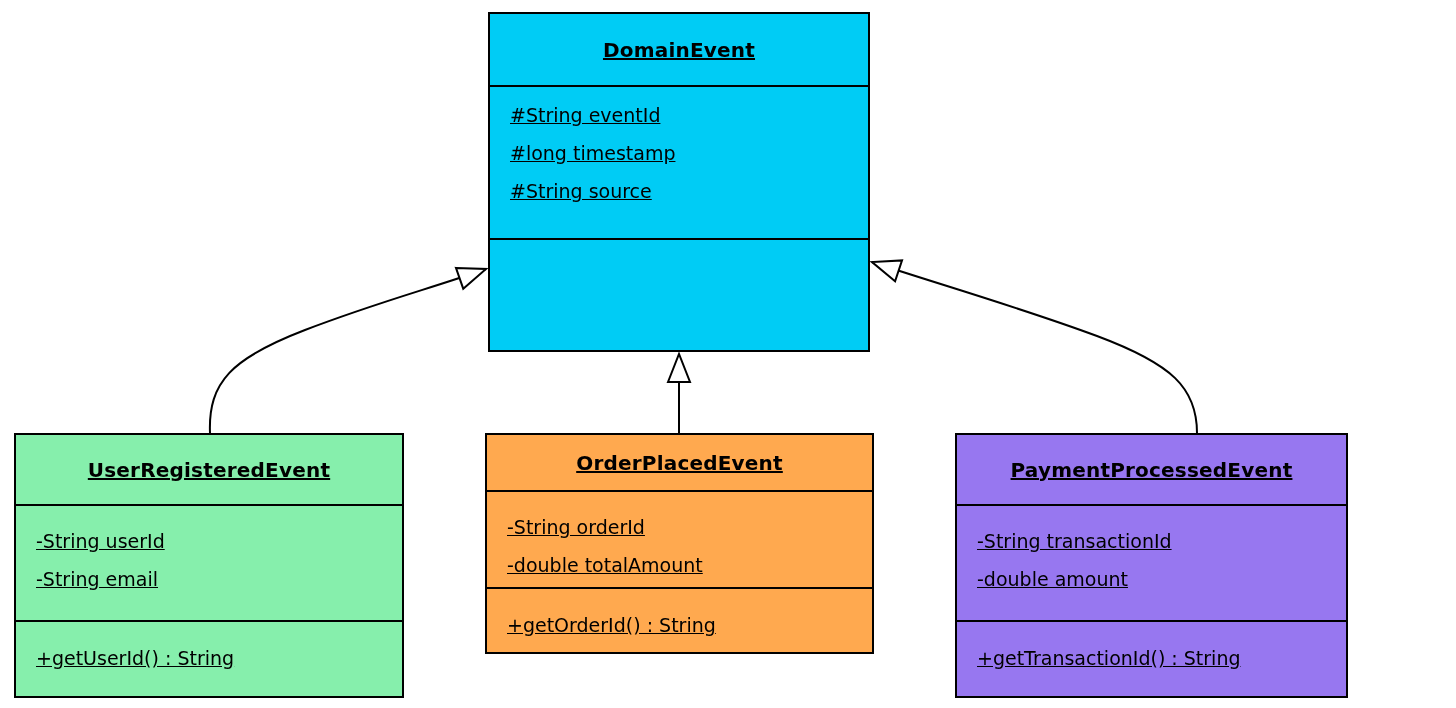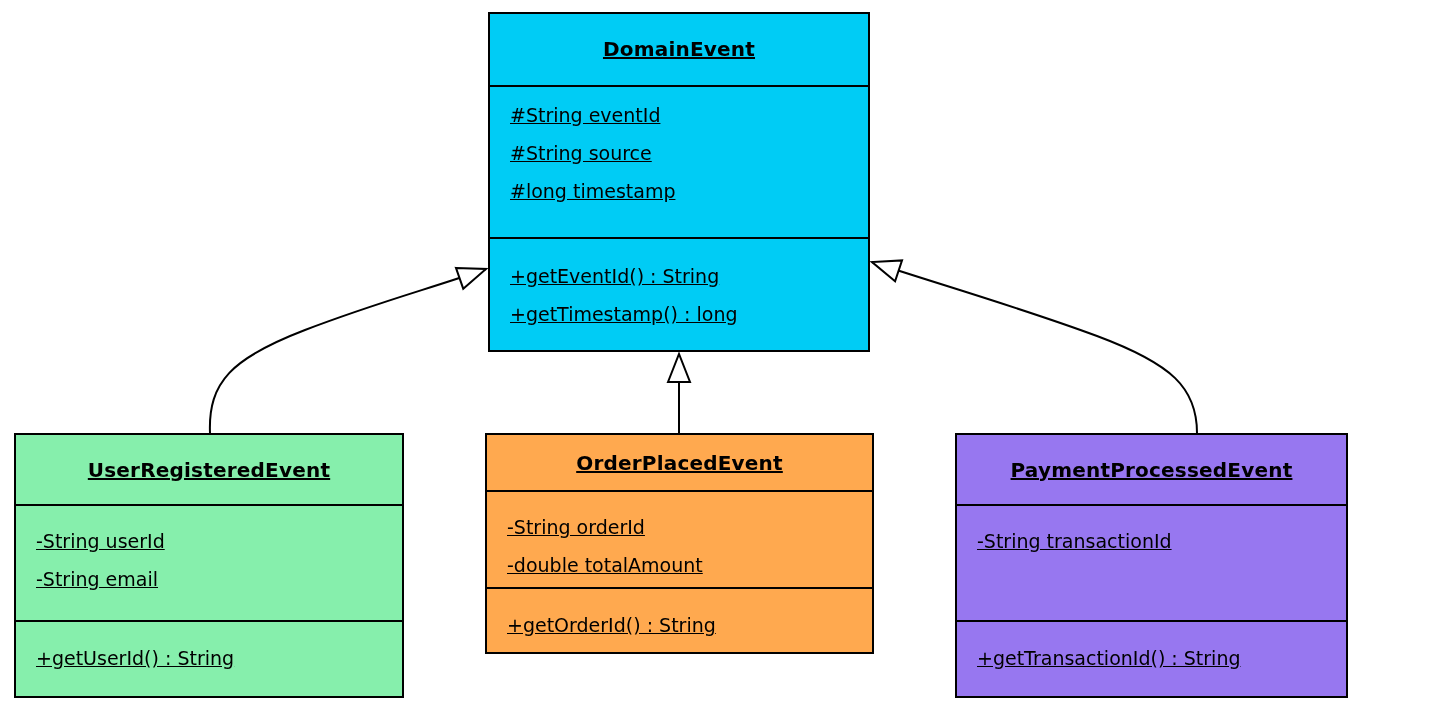"#String source" div.row { order: before "#long timestamp" -> after "#long timestamp" }
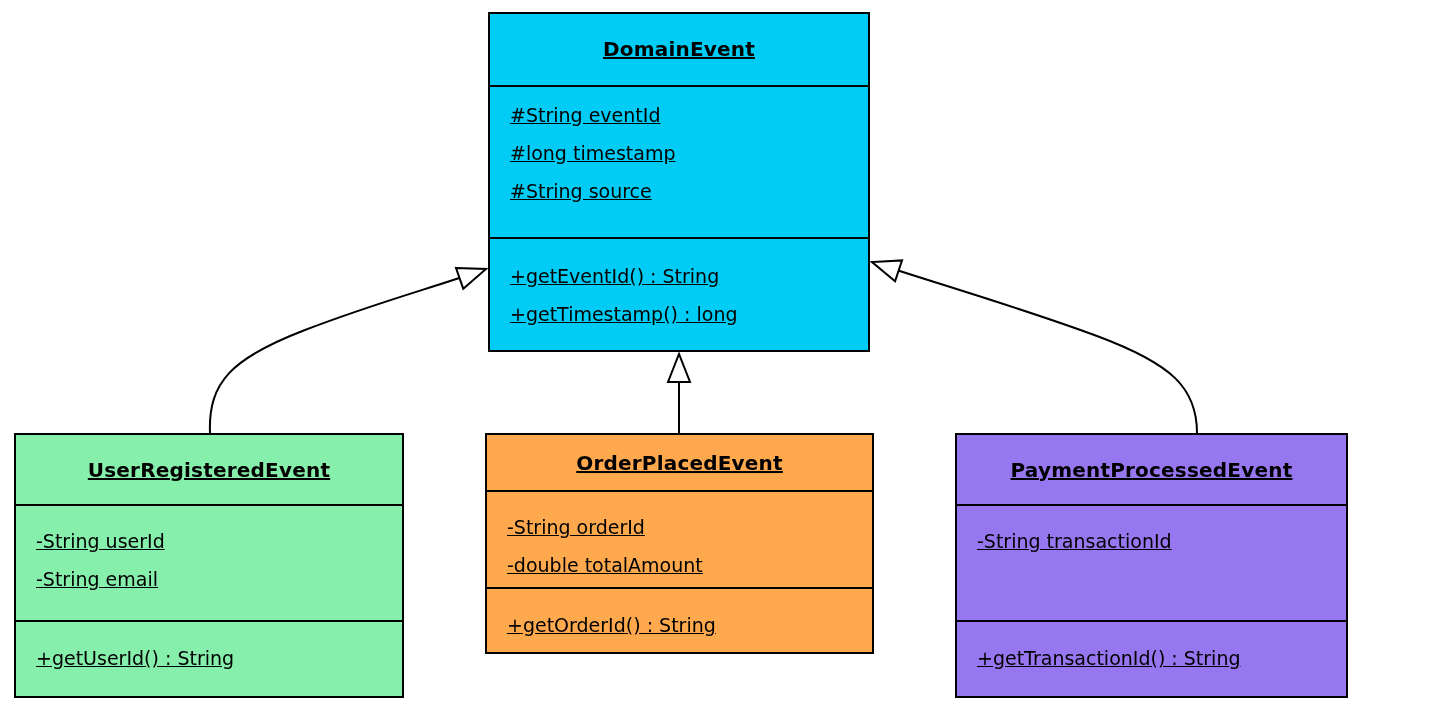"+getEventId() : String" div.compartment { html: <div> <div>+getEventId() : String</div> <div>+getTimestamp() : long</div> </div> -> none }
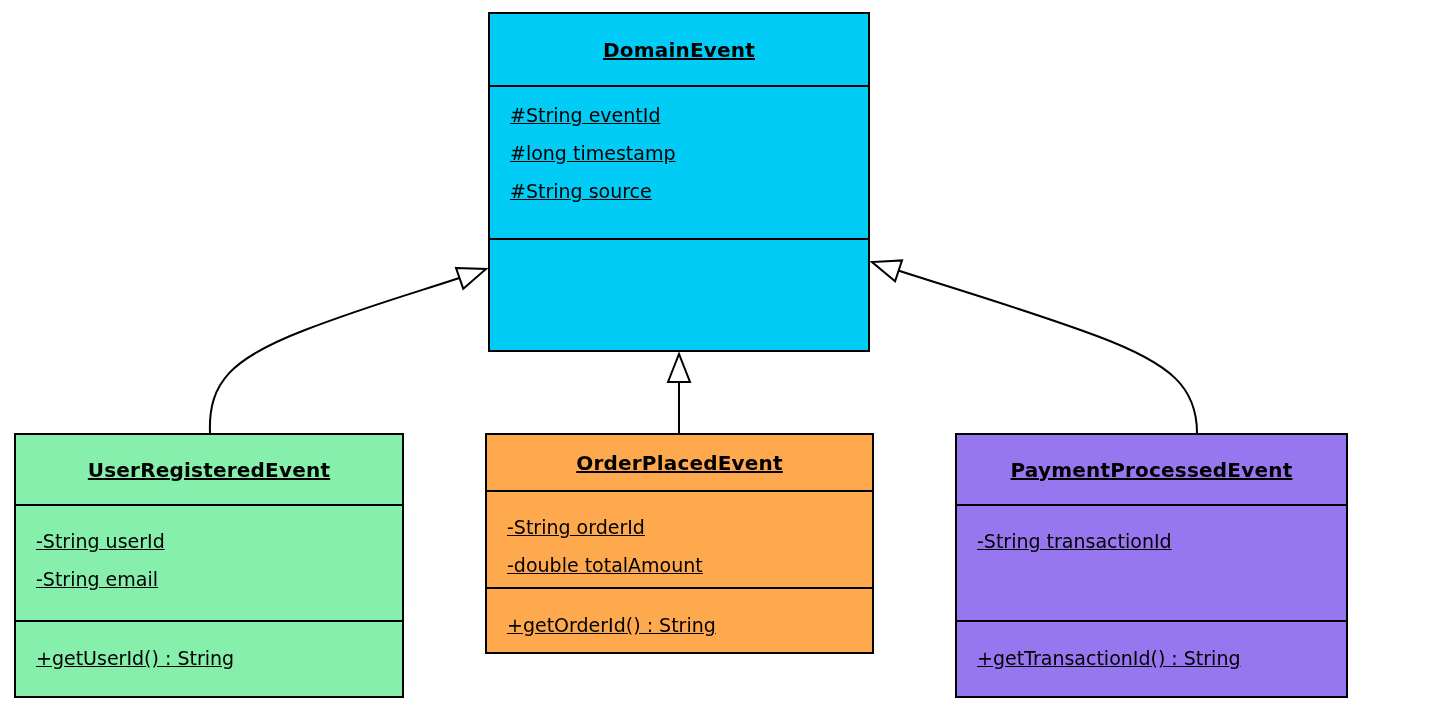"-double amount" div.row { html: none -> <div>-double amount</div> }
